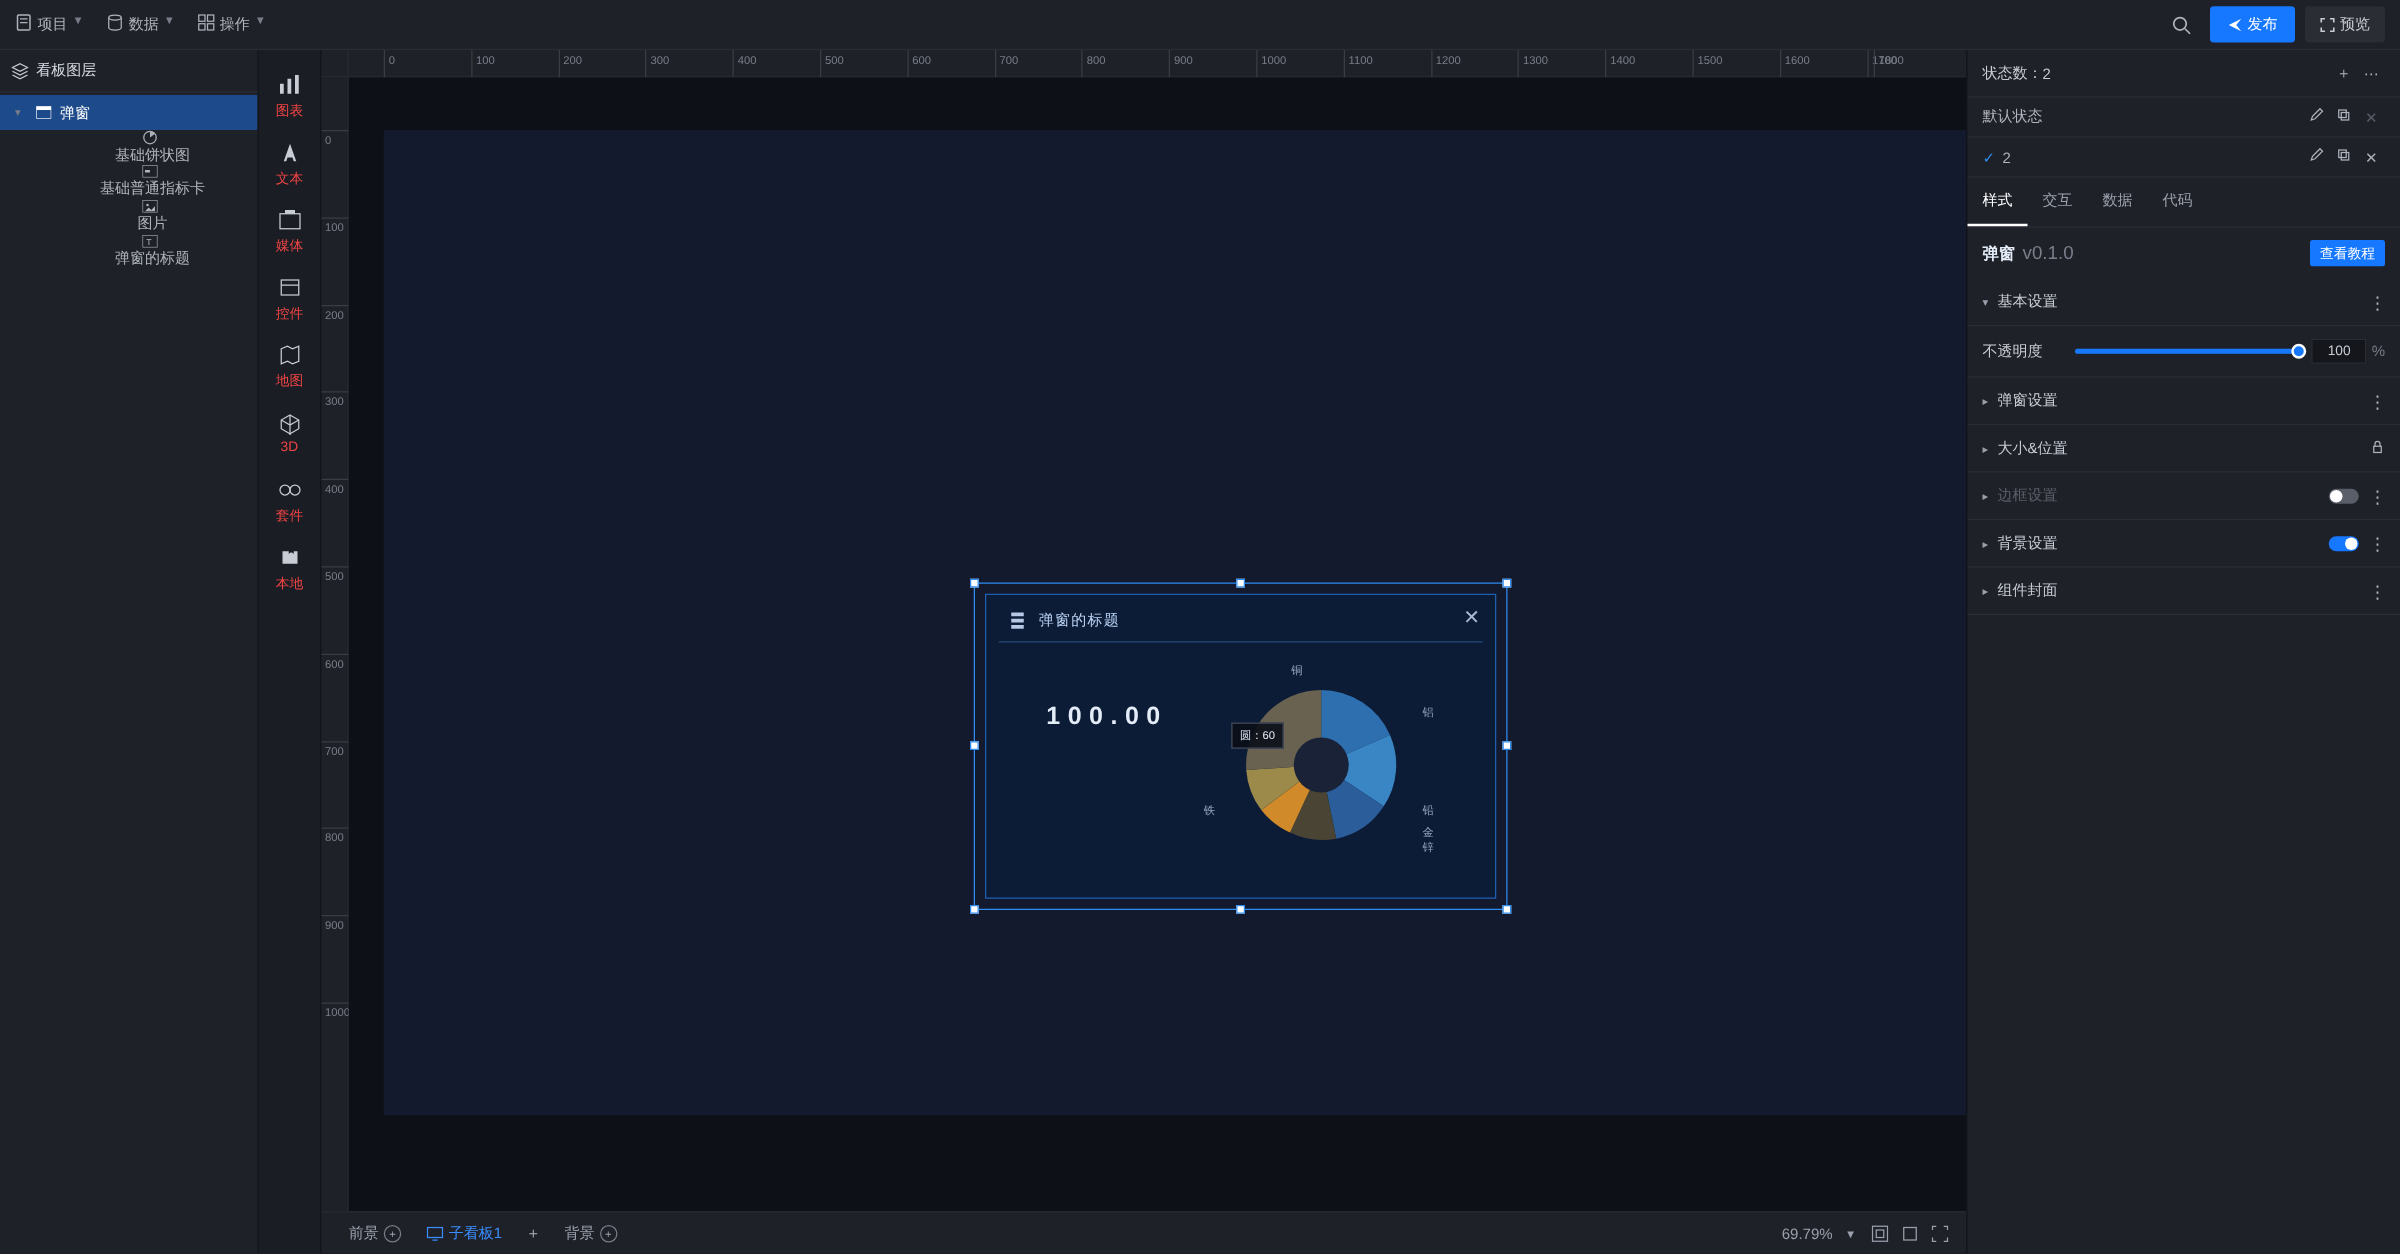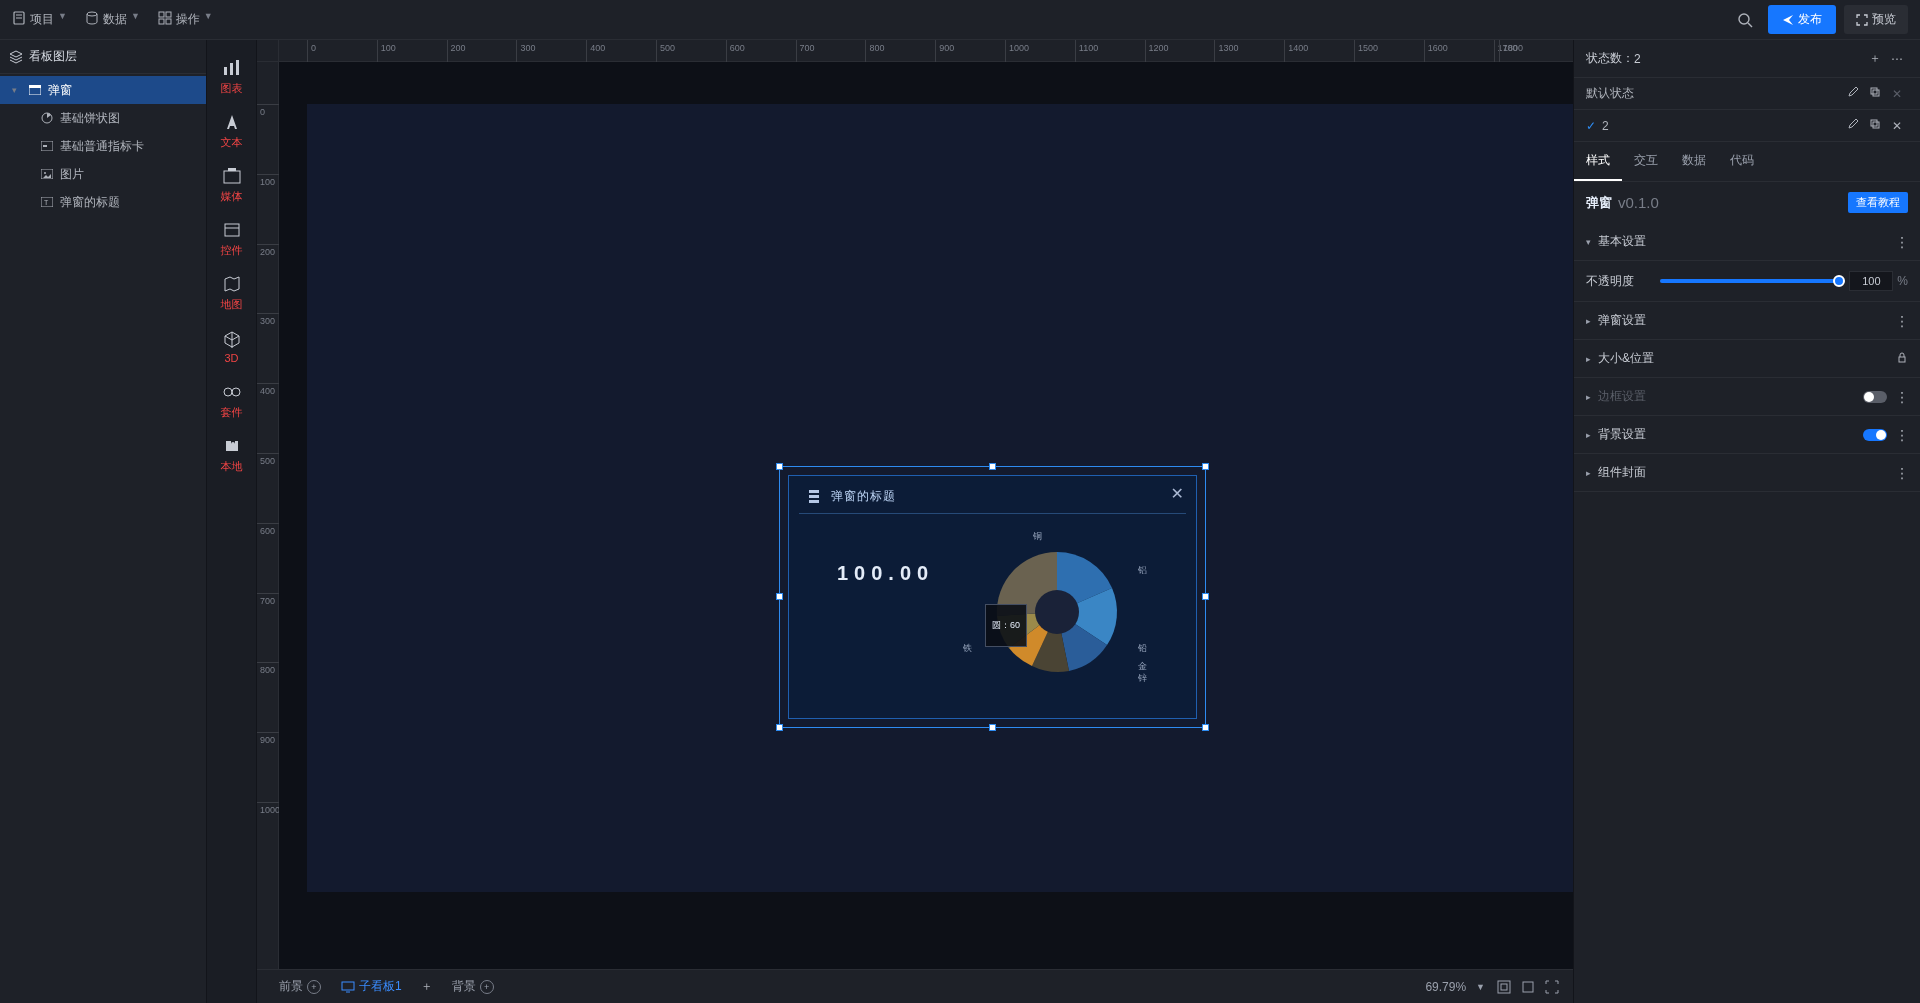"基础饼状图" .tree-item.indent { flex-direction: none -> column }
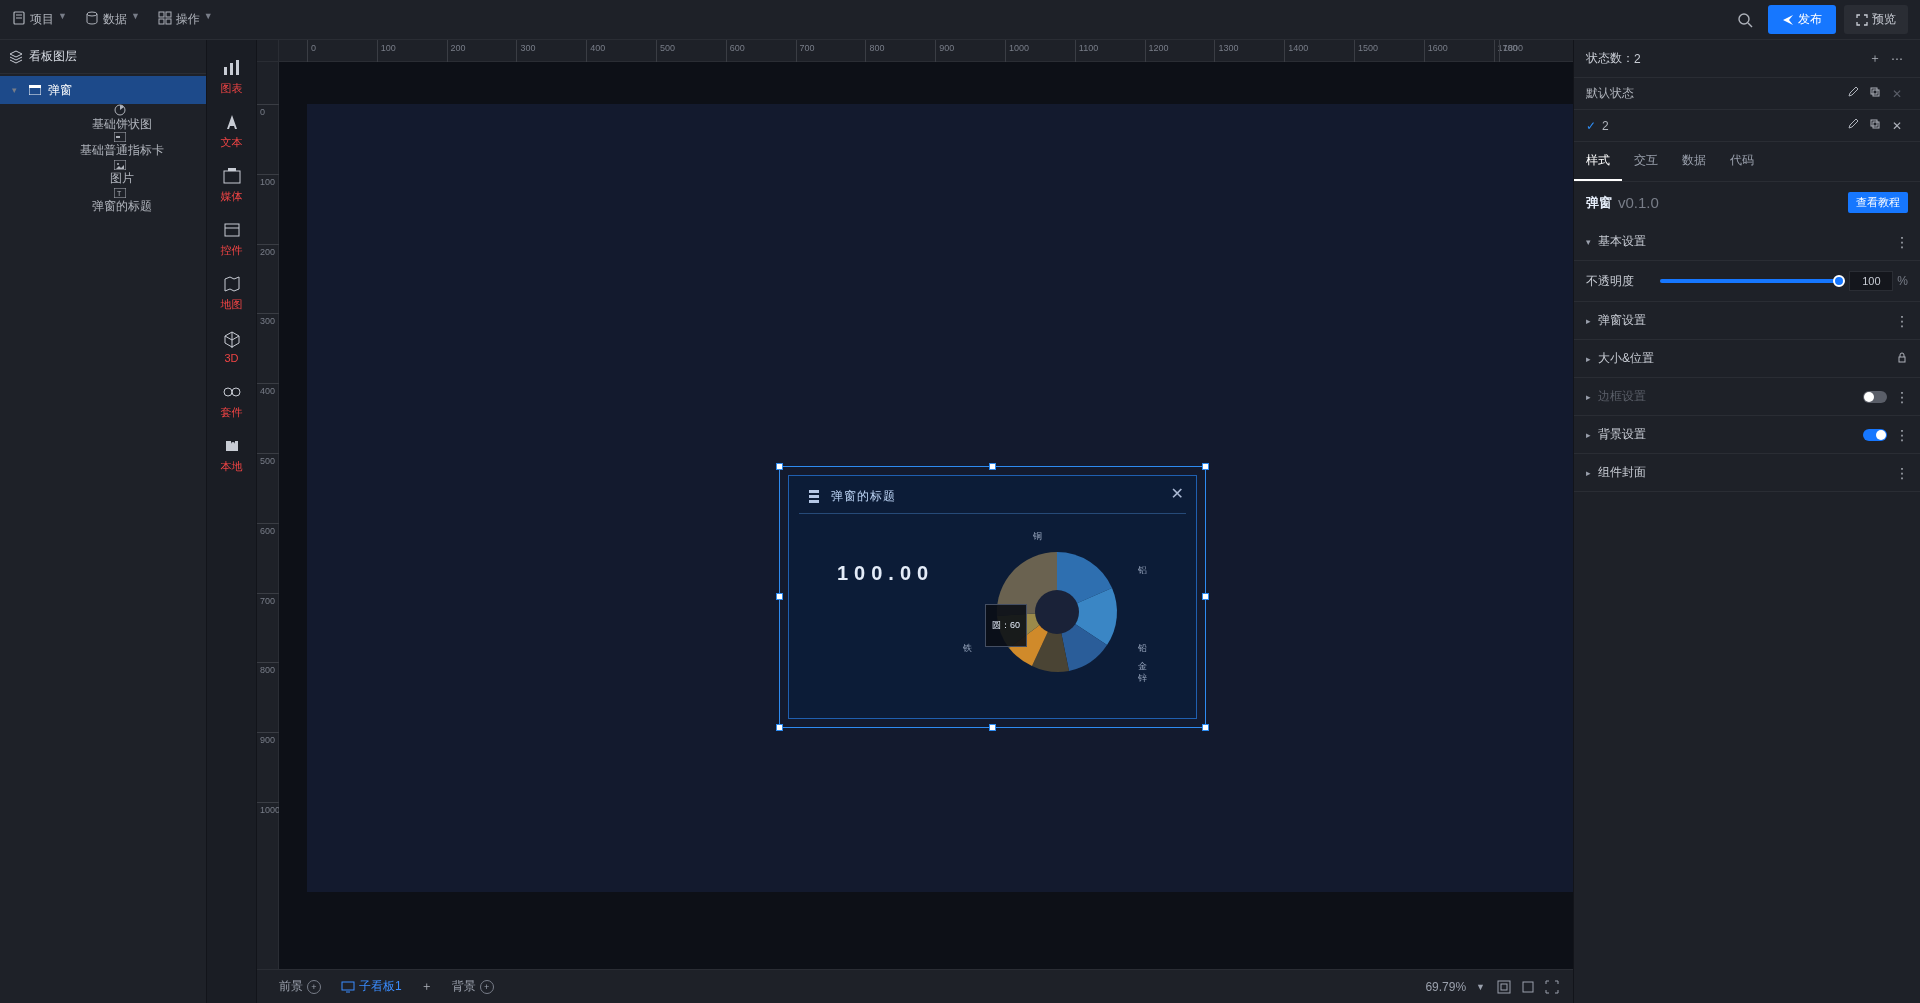"圆：60" .tooltip { padding: 14px 6px -> 3px 6px; top: 128px -> 102px }
